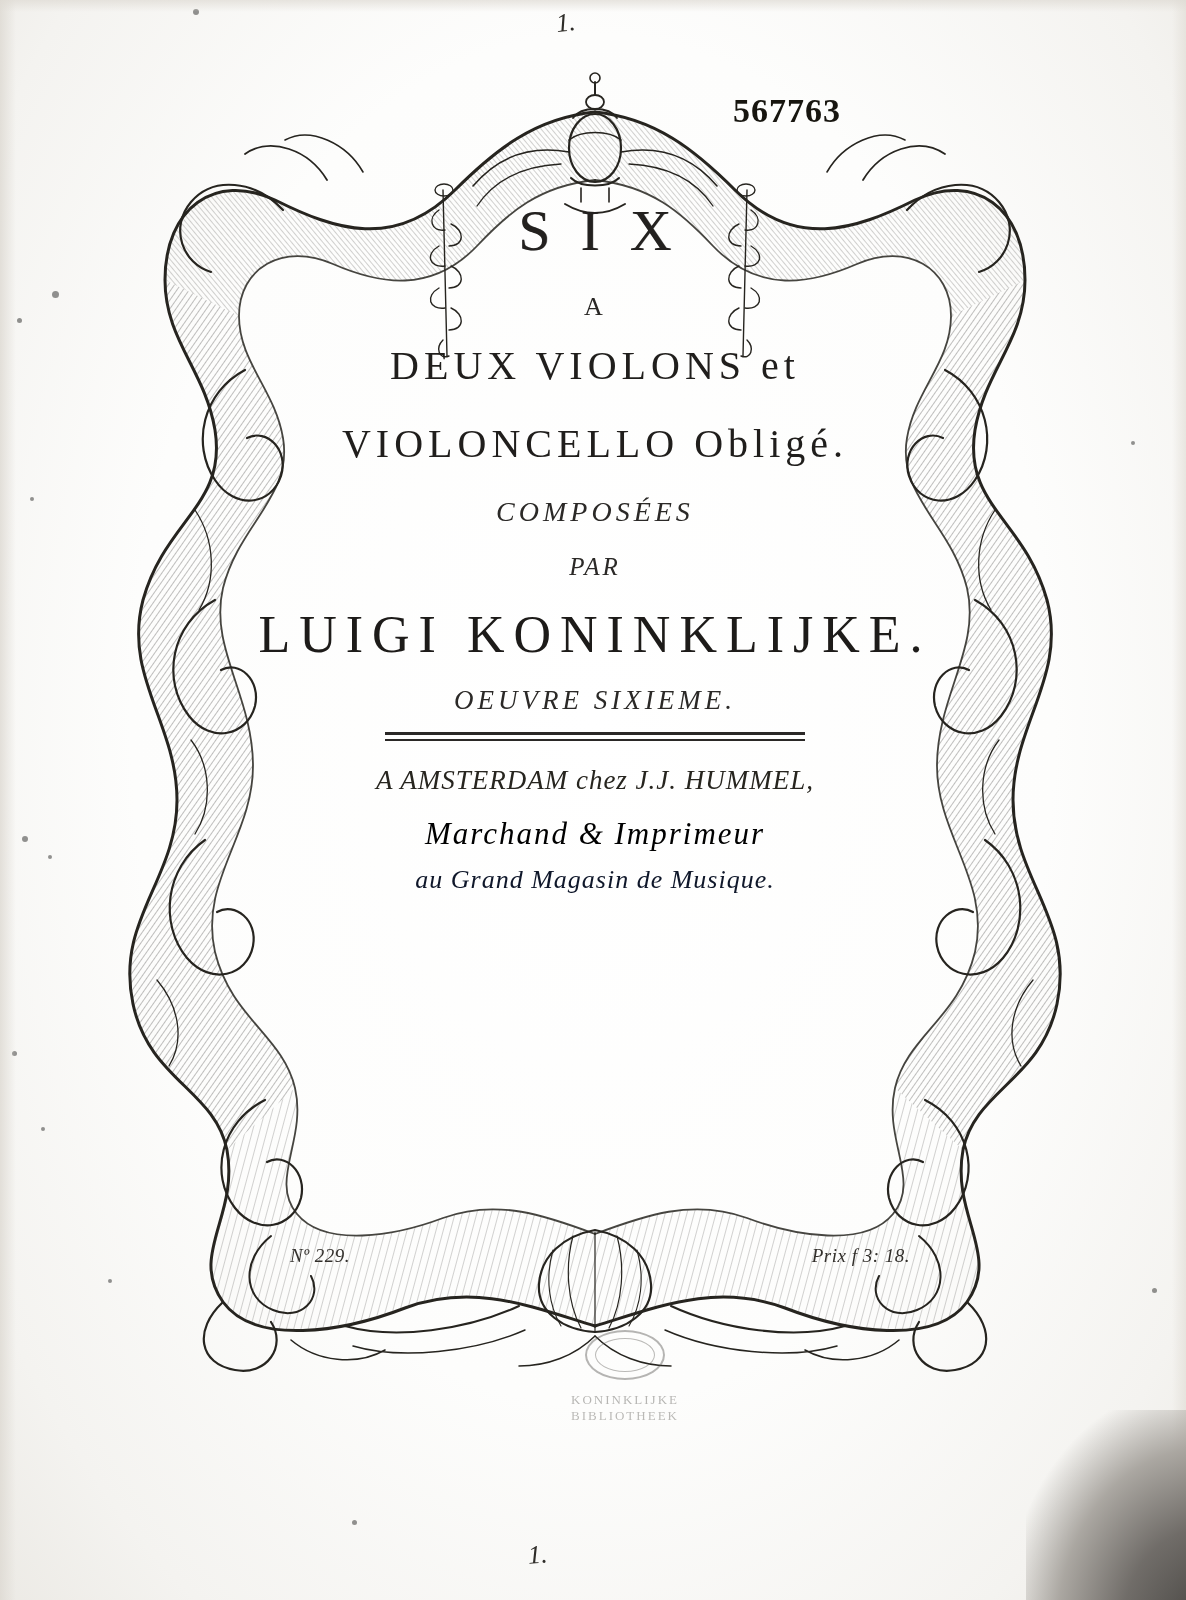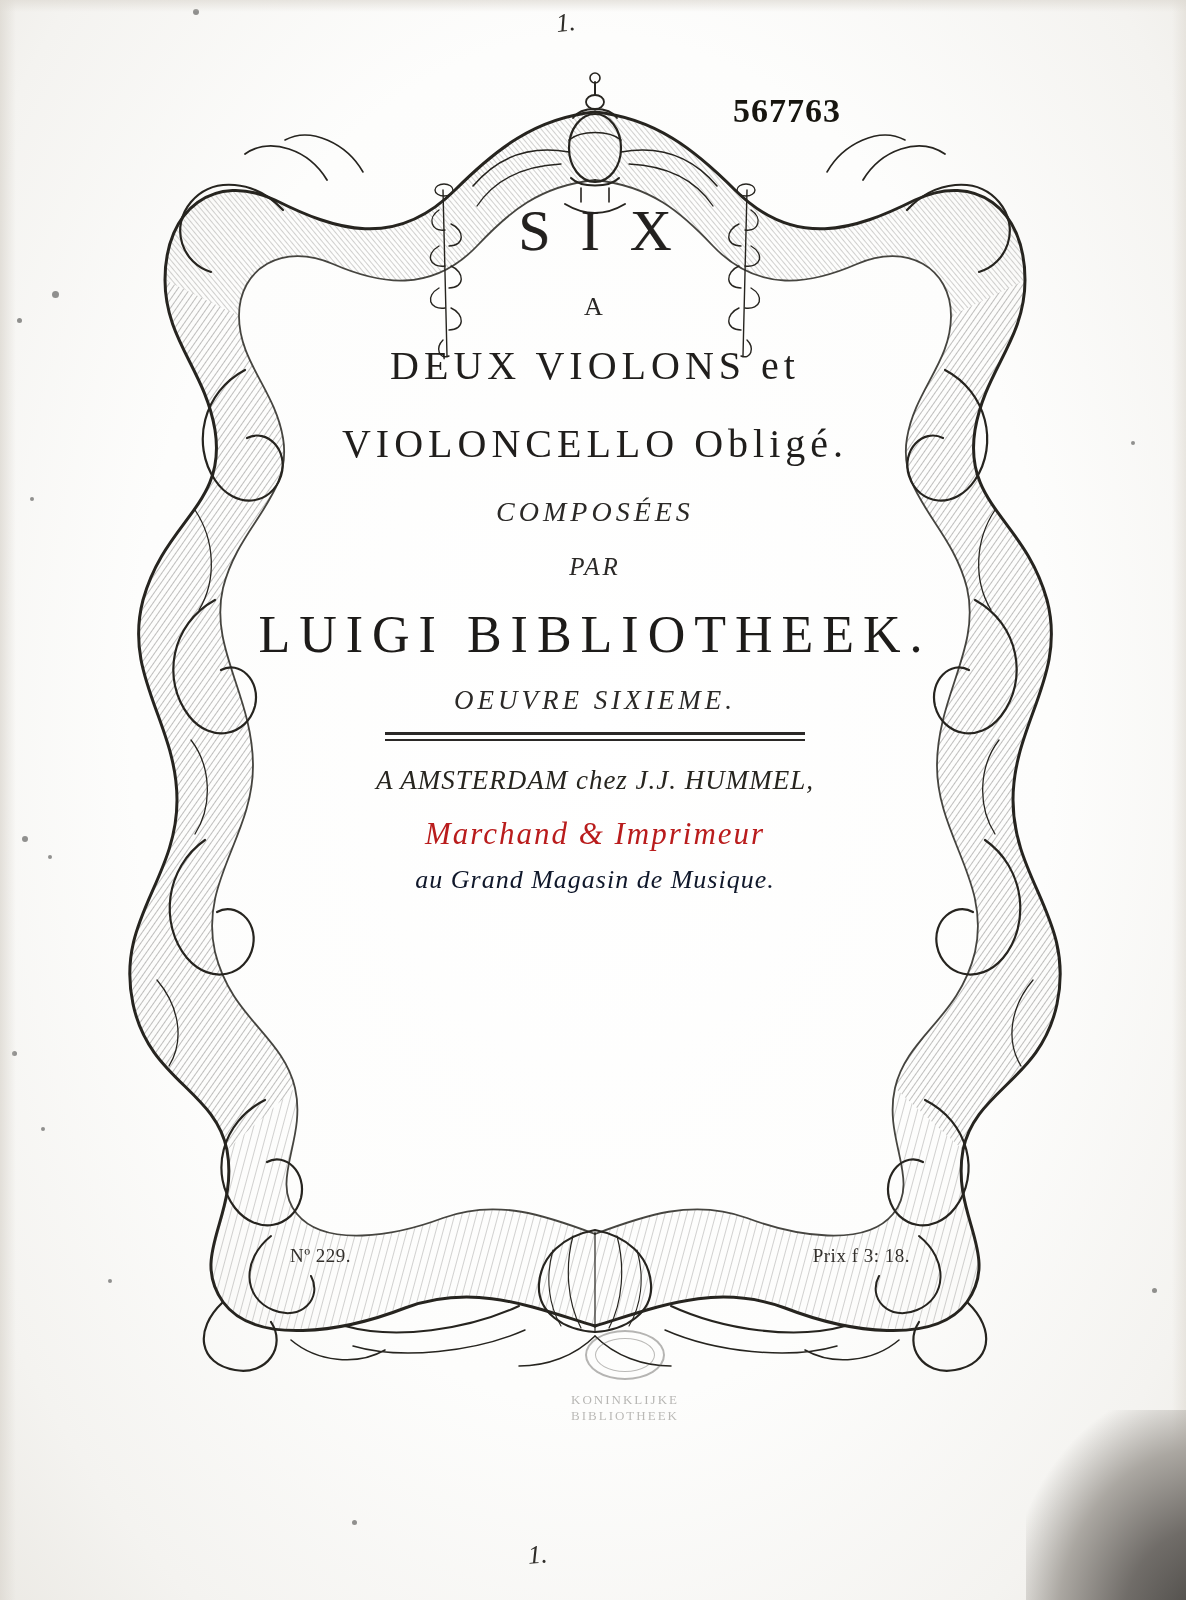"LUIGI BIBLIOTHEEK." div.t-author { text: BIBLIOTHEEK -> KONINKLIJKE }
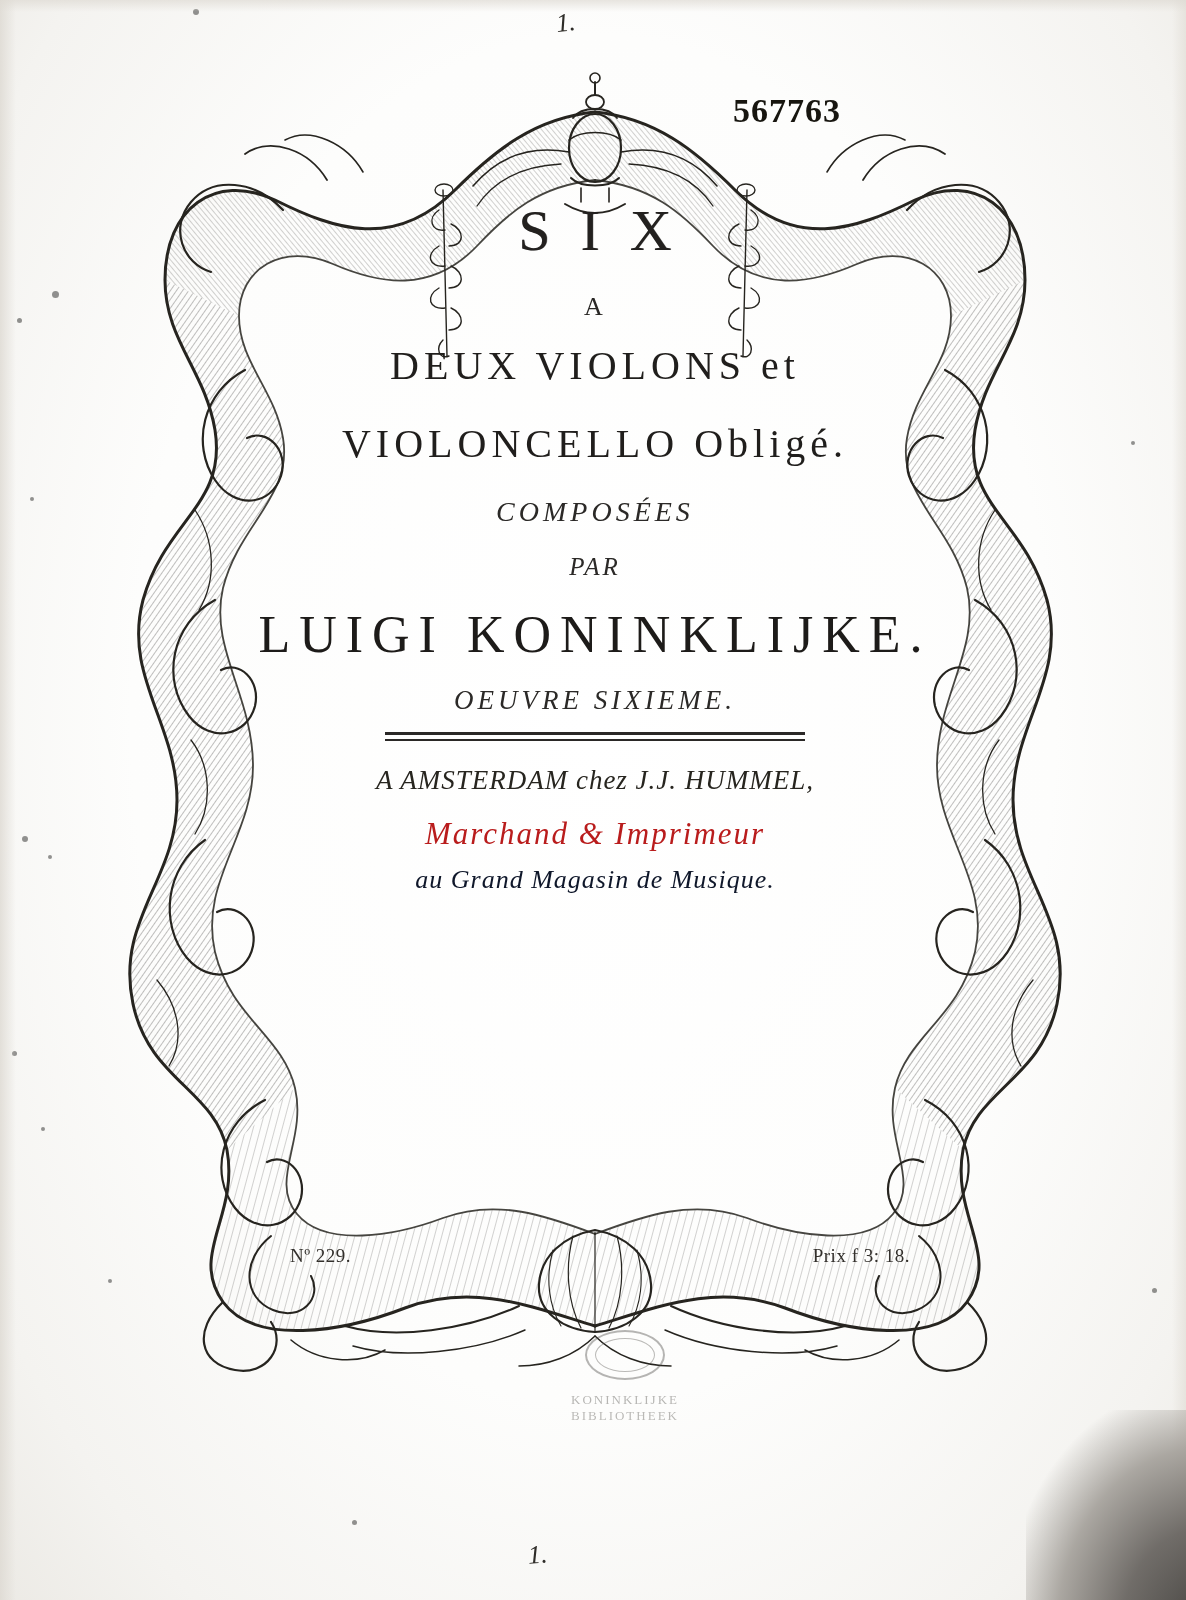"Marchand & Imprimeur" .t-script1 { color: #b91c1c -> #000000 }
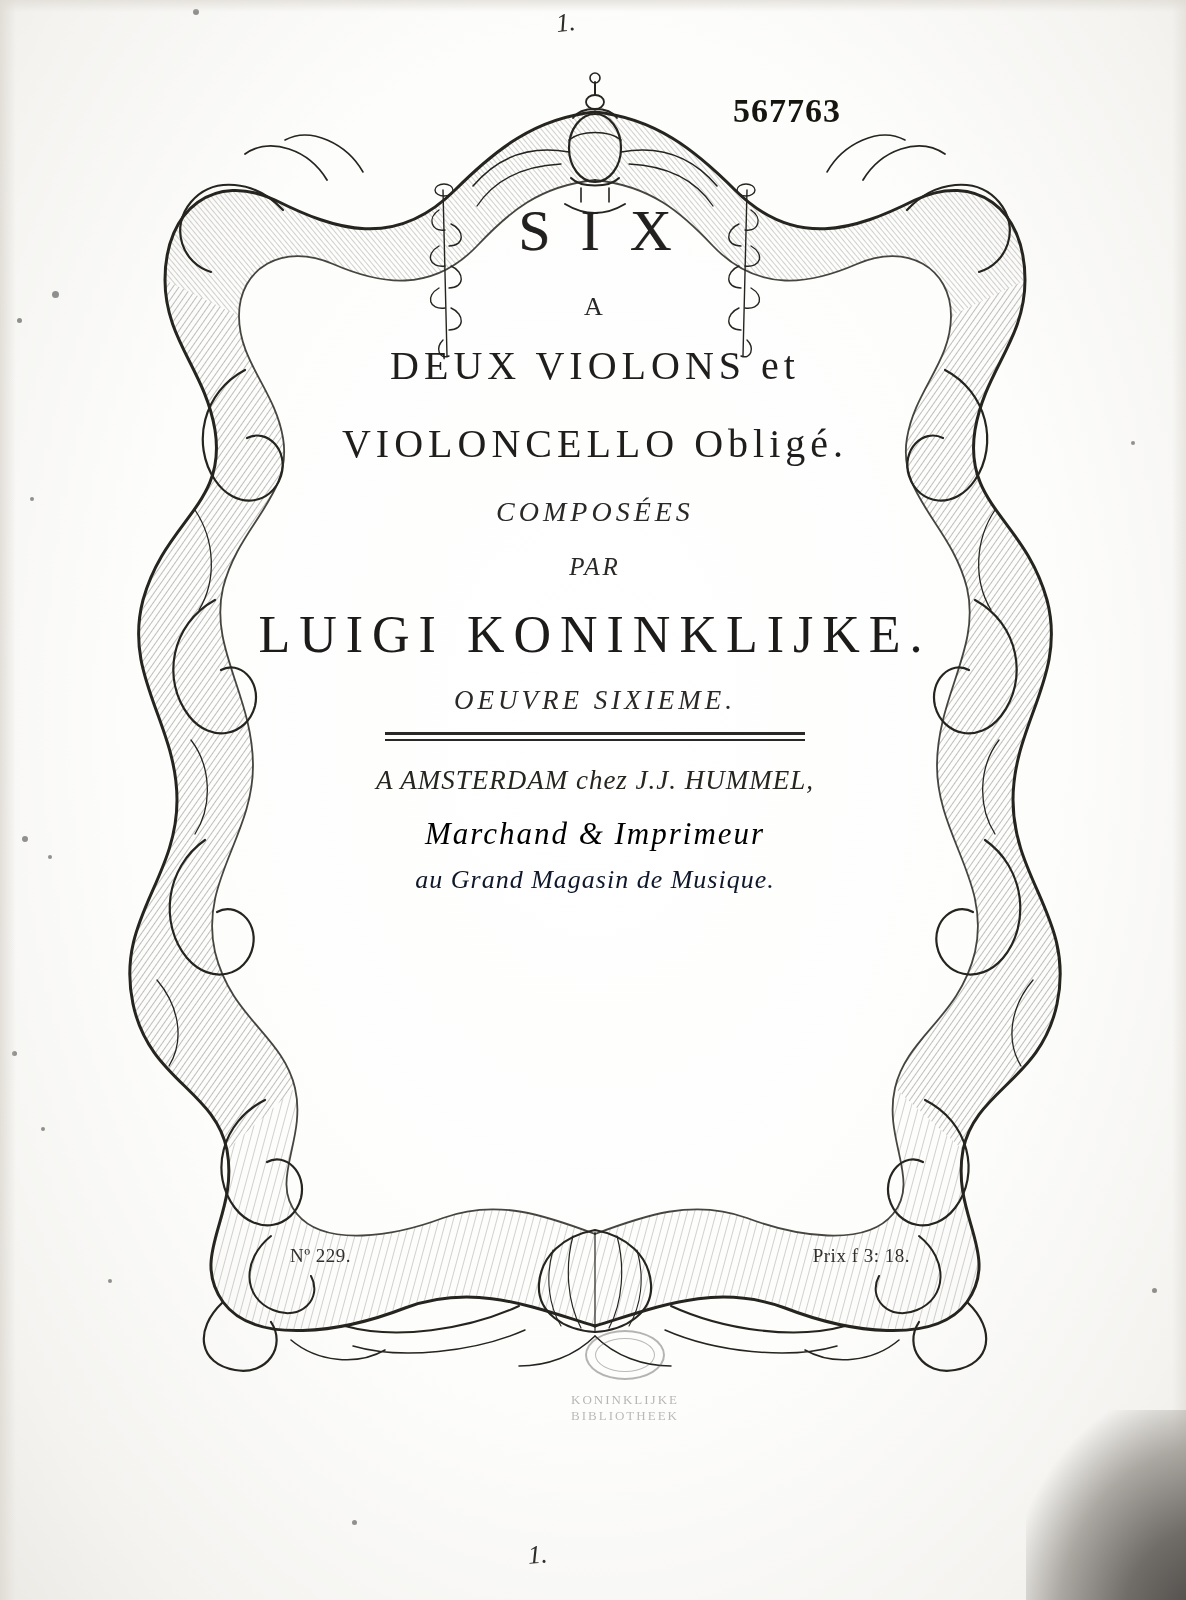"Nº 229." #bottom-row { font-style: none -> italic }
